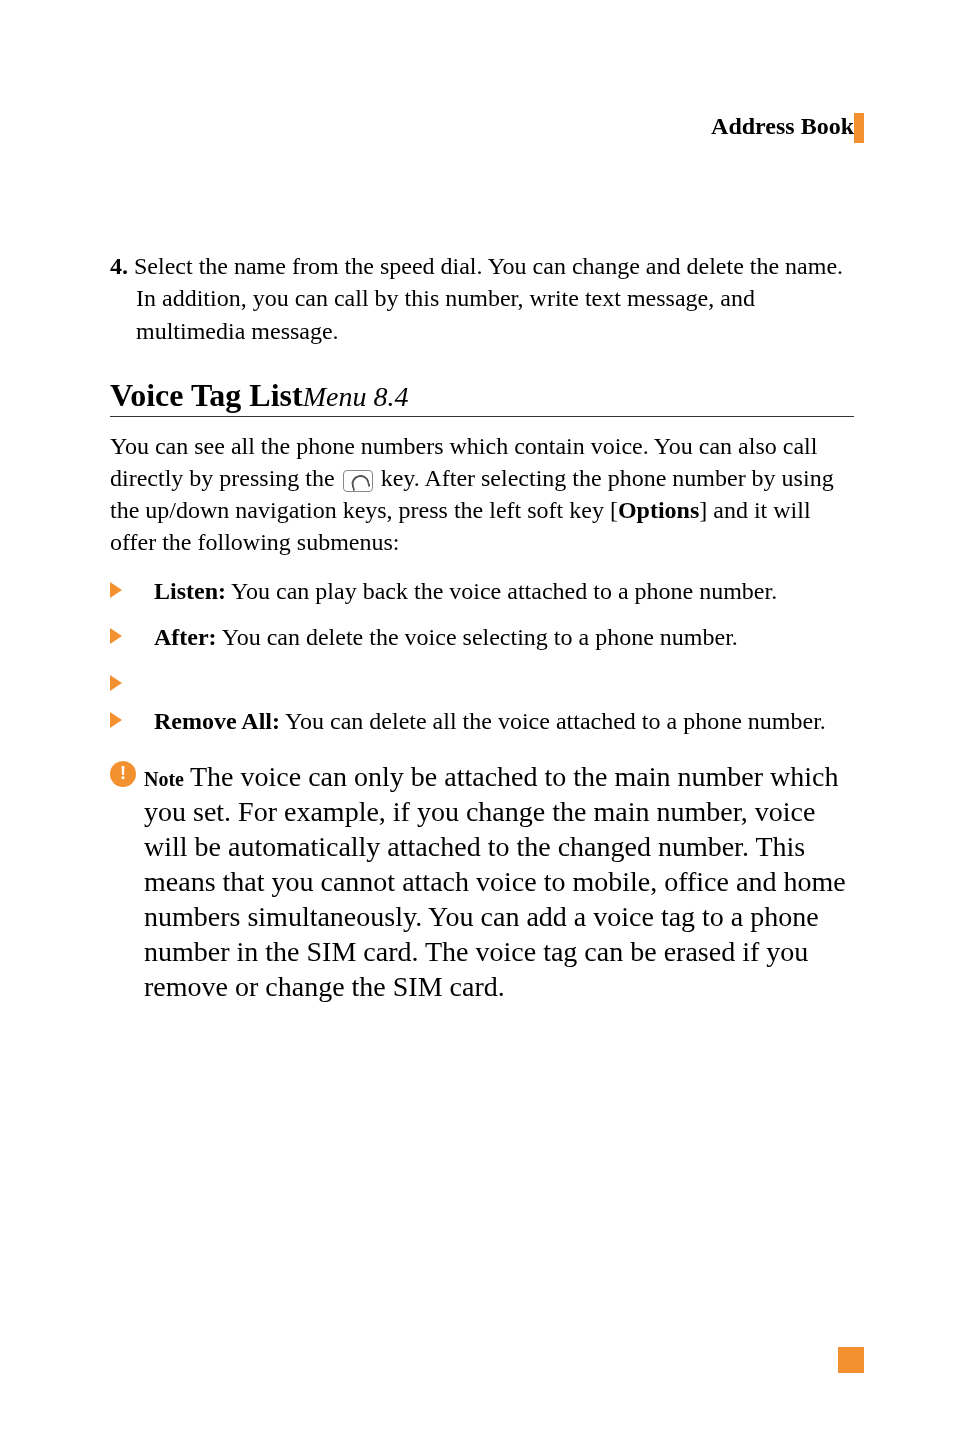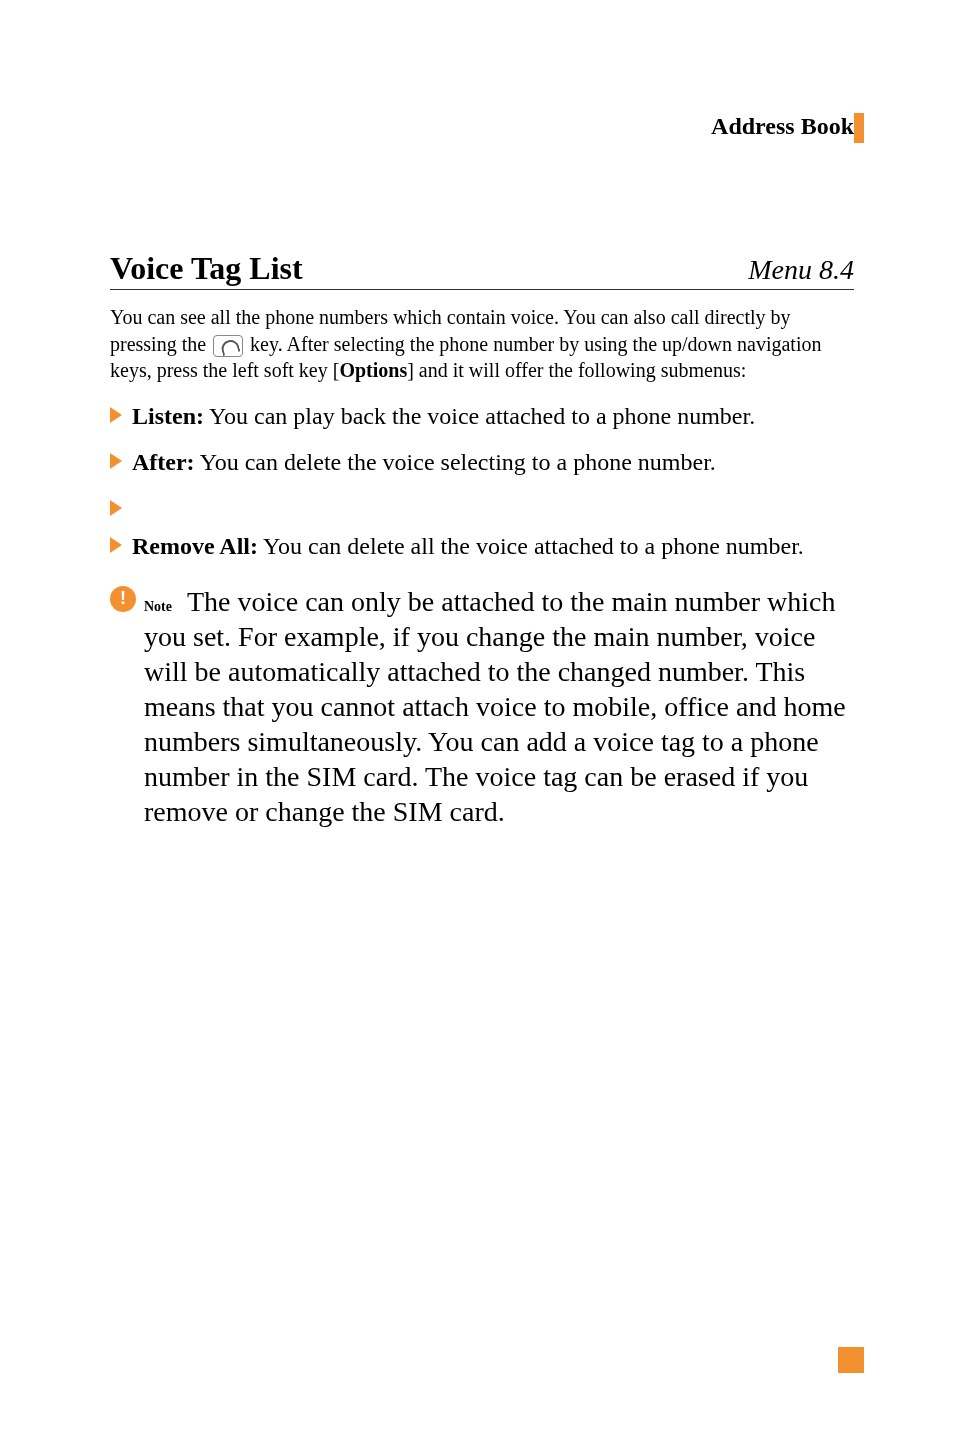"4. Select the name from" p.step-paragraph { html: none -> <p> <span>4.</span><span> Select the name from the speed dial. You can change and delete the name. In addition, you can call by this number, write text message, and multimedia message.</span> </p> }
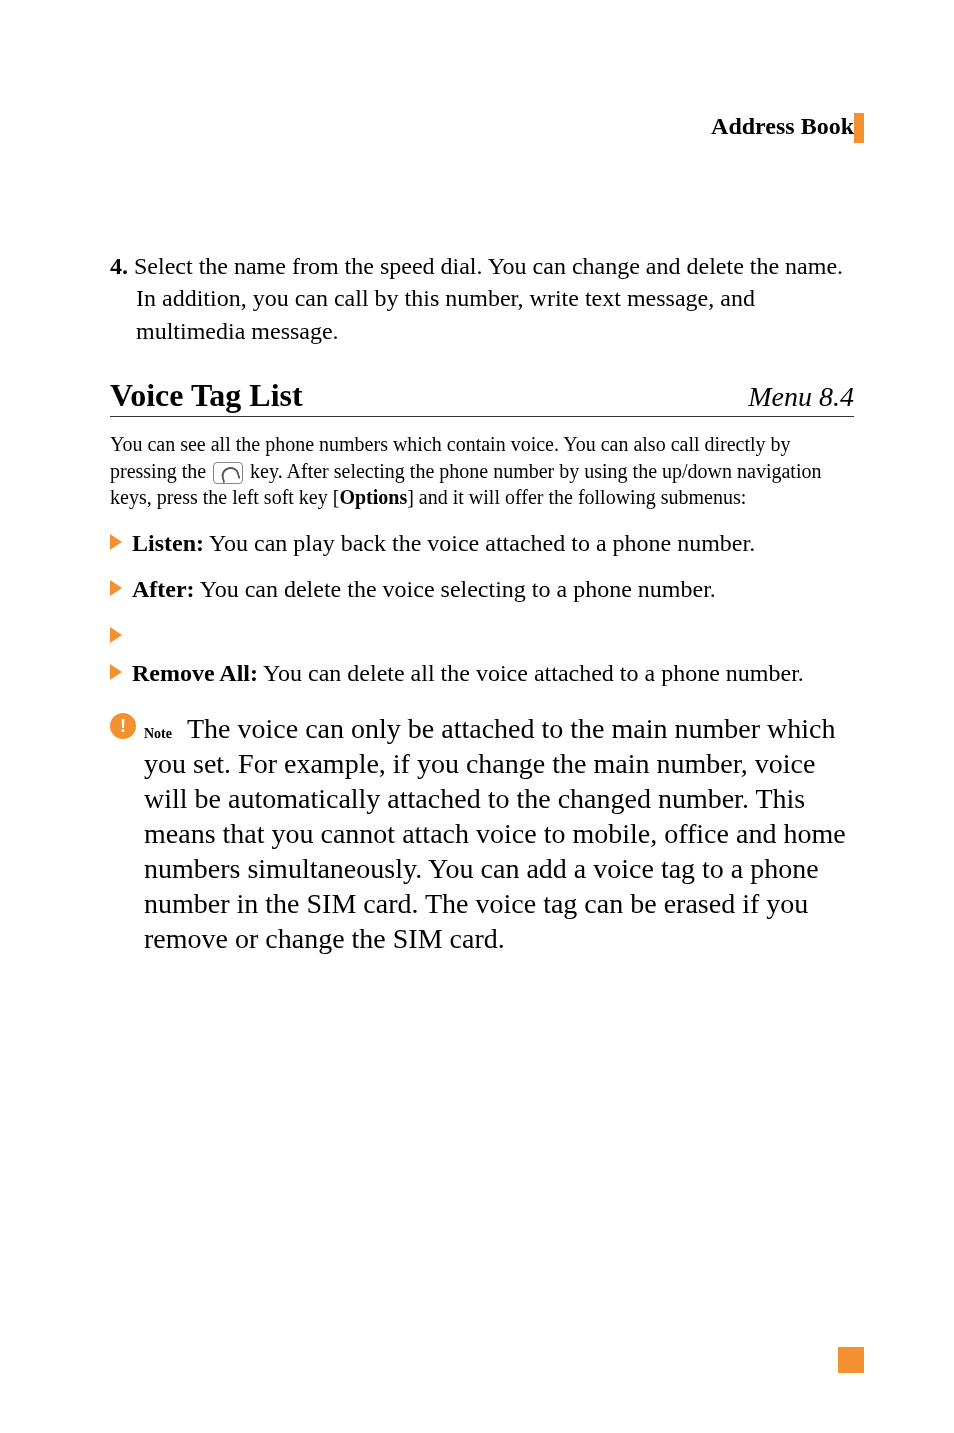"Voice Tag List" .section-heading-row { justify-content: space-between -> none }
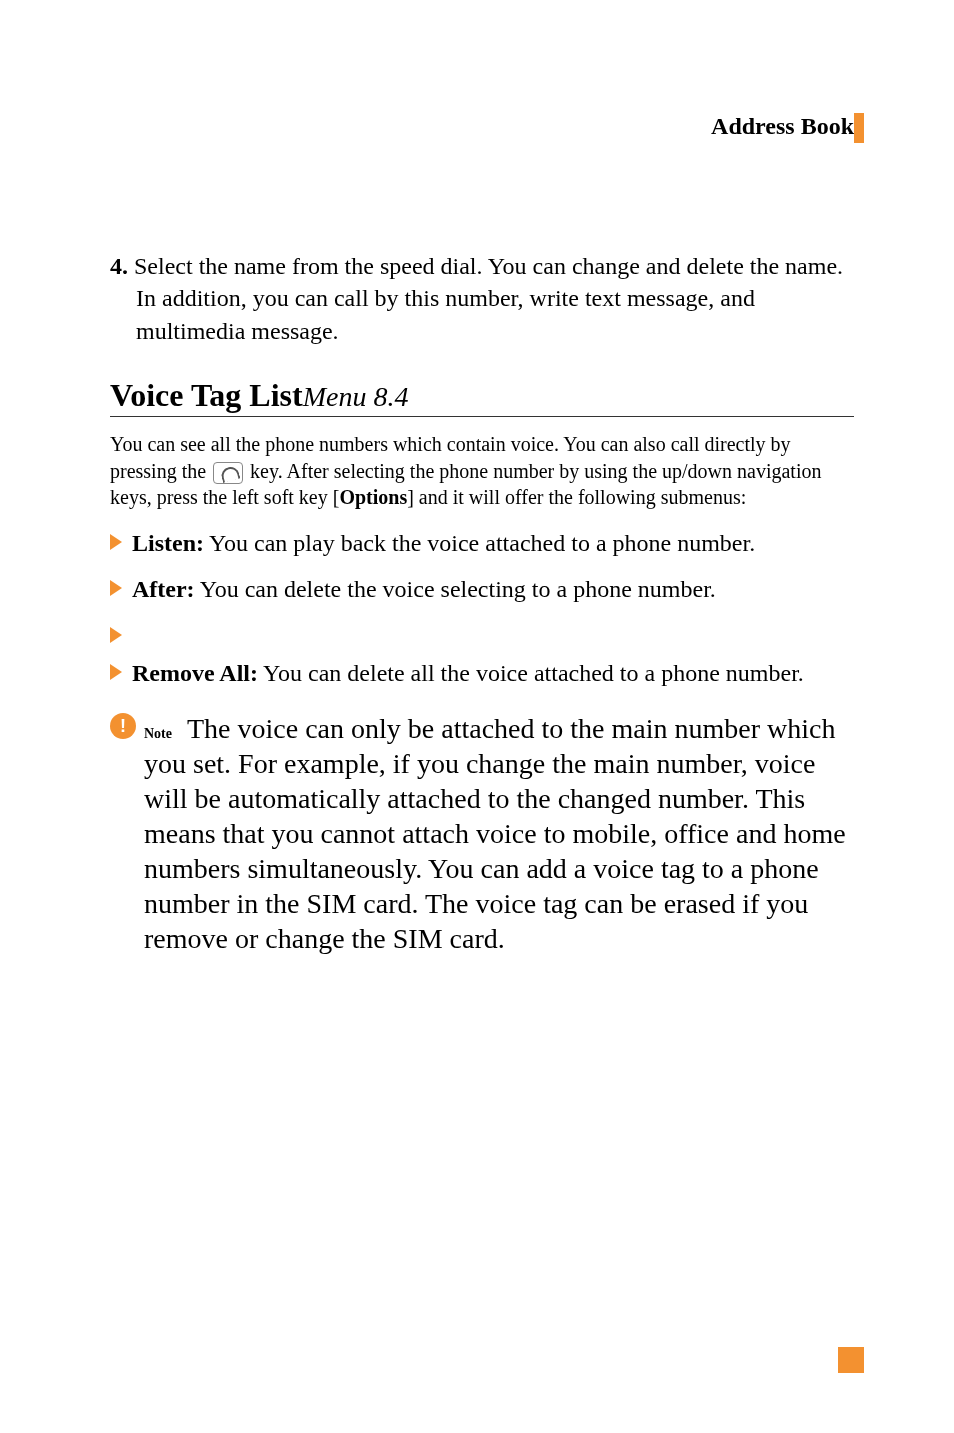"You can see all the" .intro-para { font-size: 20px -> 24px }
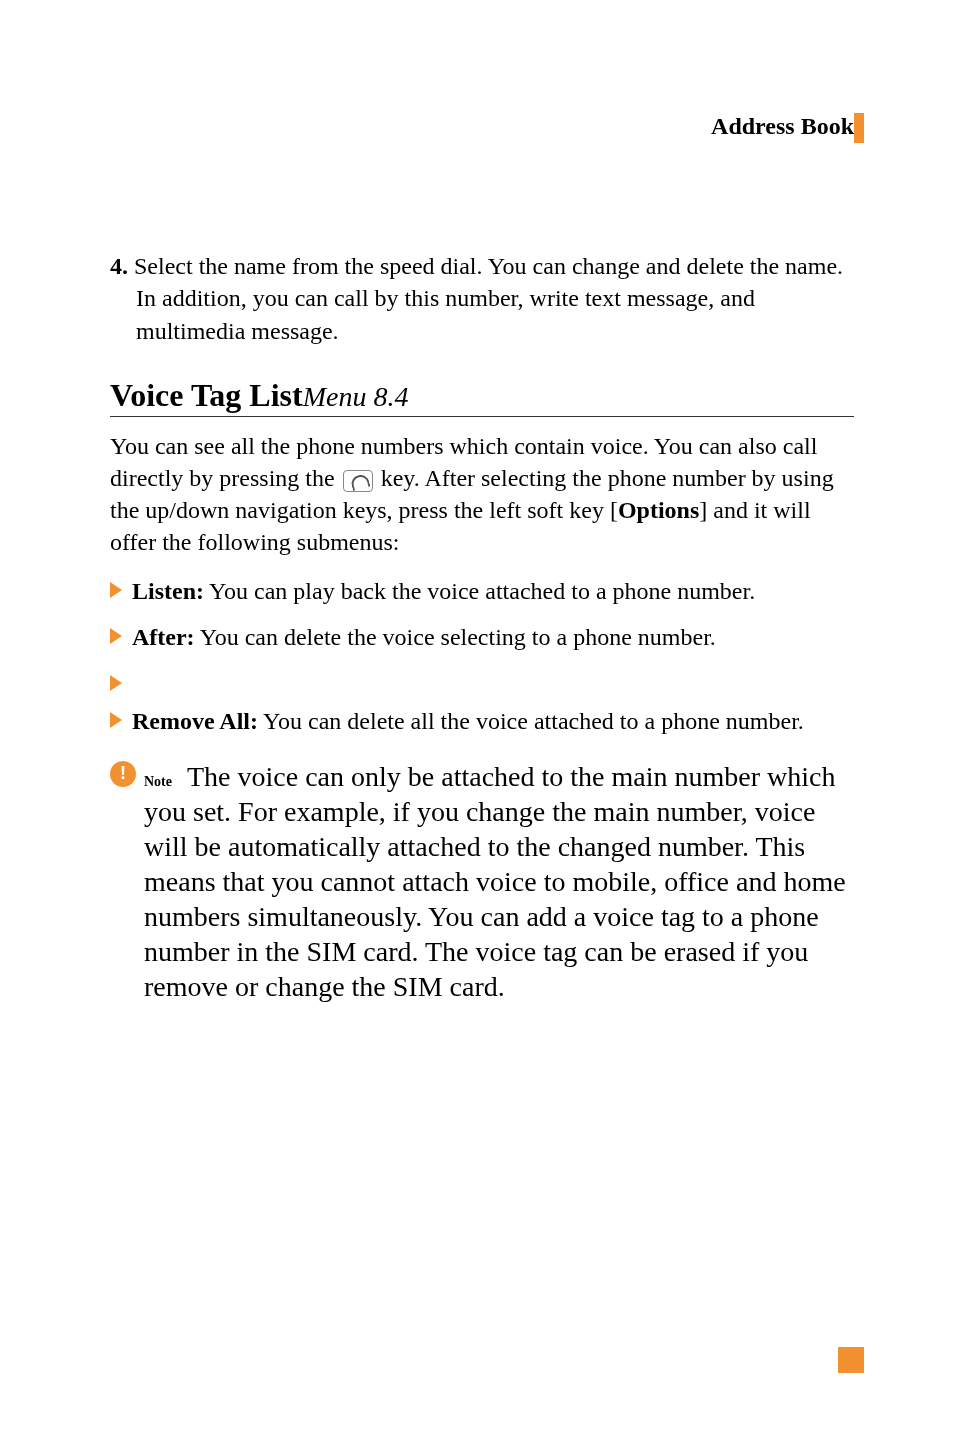"Listen: You can play back" .bullet-item { gap: none -> 22px }
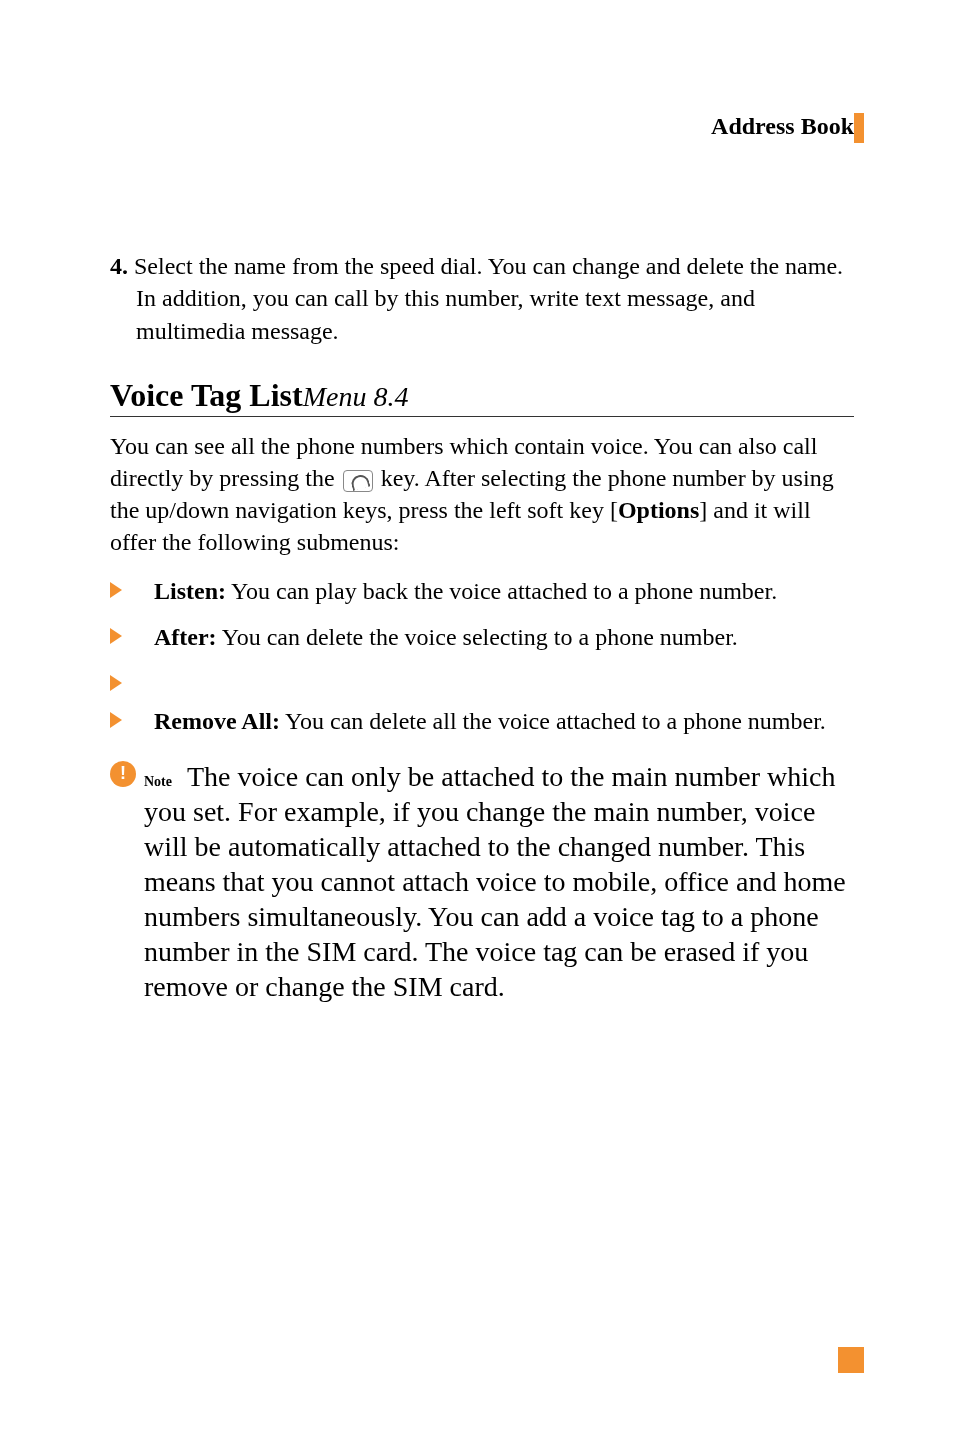"Note" .note-label { font-size: 14px -> 20px; margin-right: 15px -> 6px }
